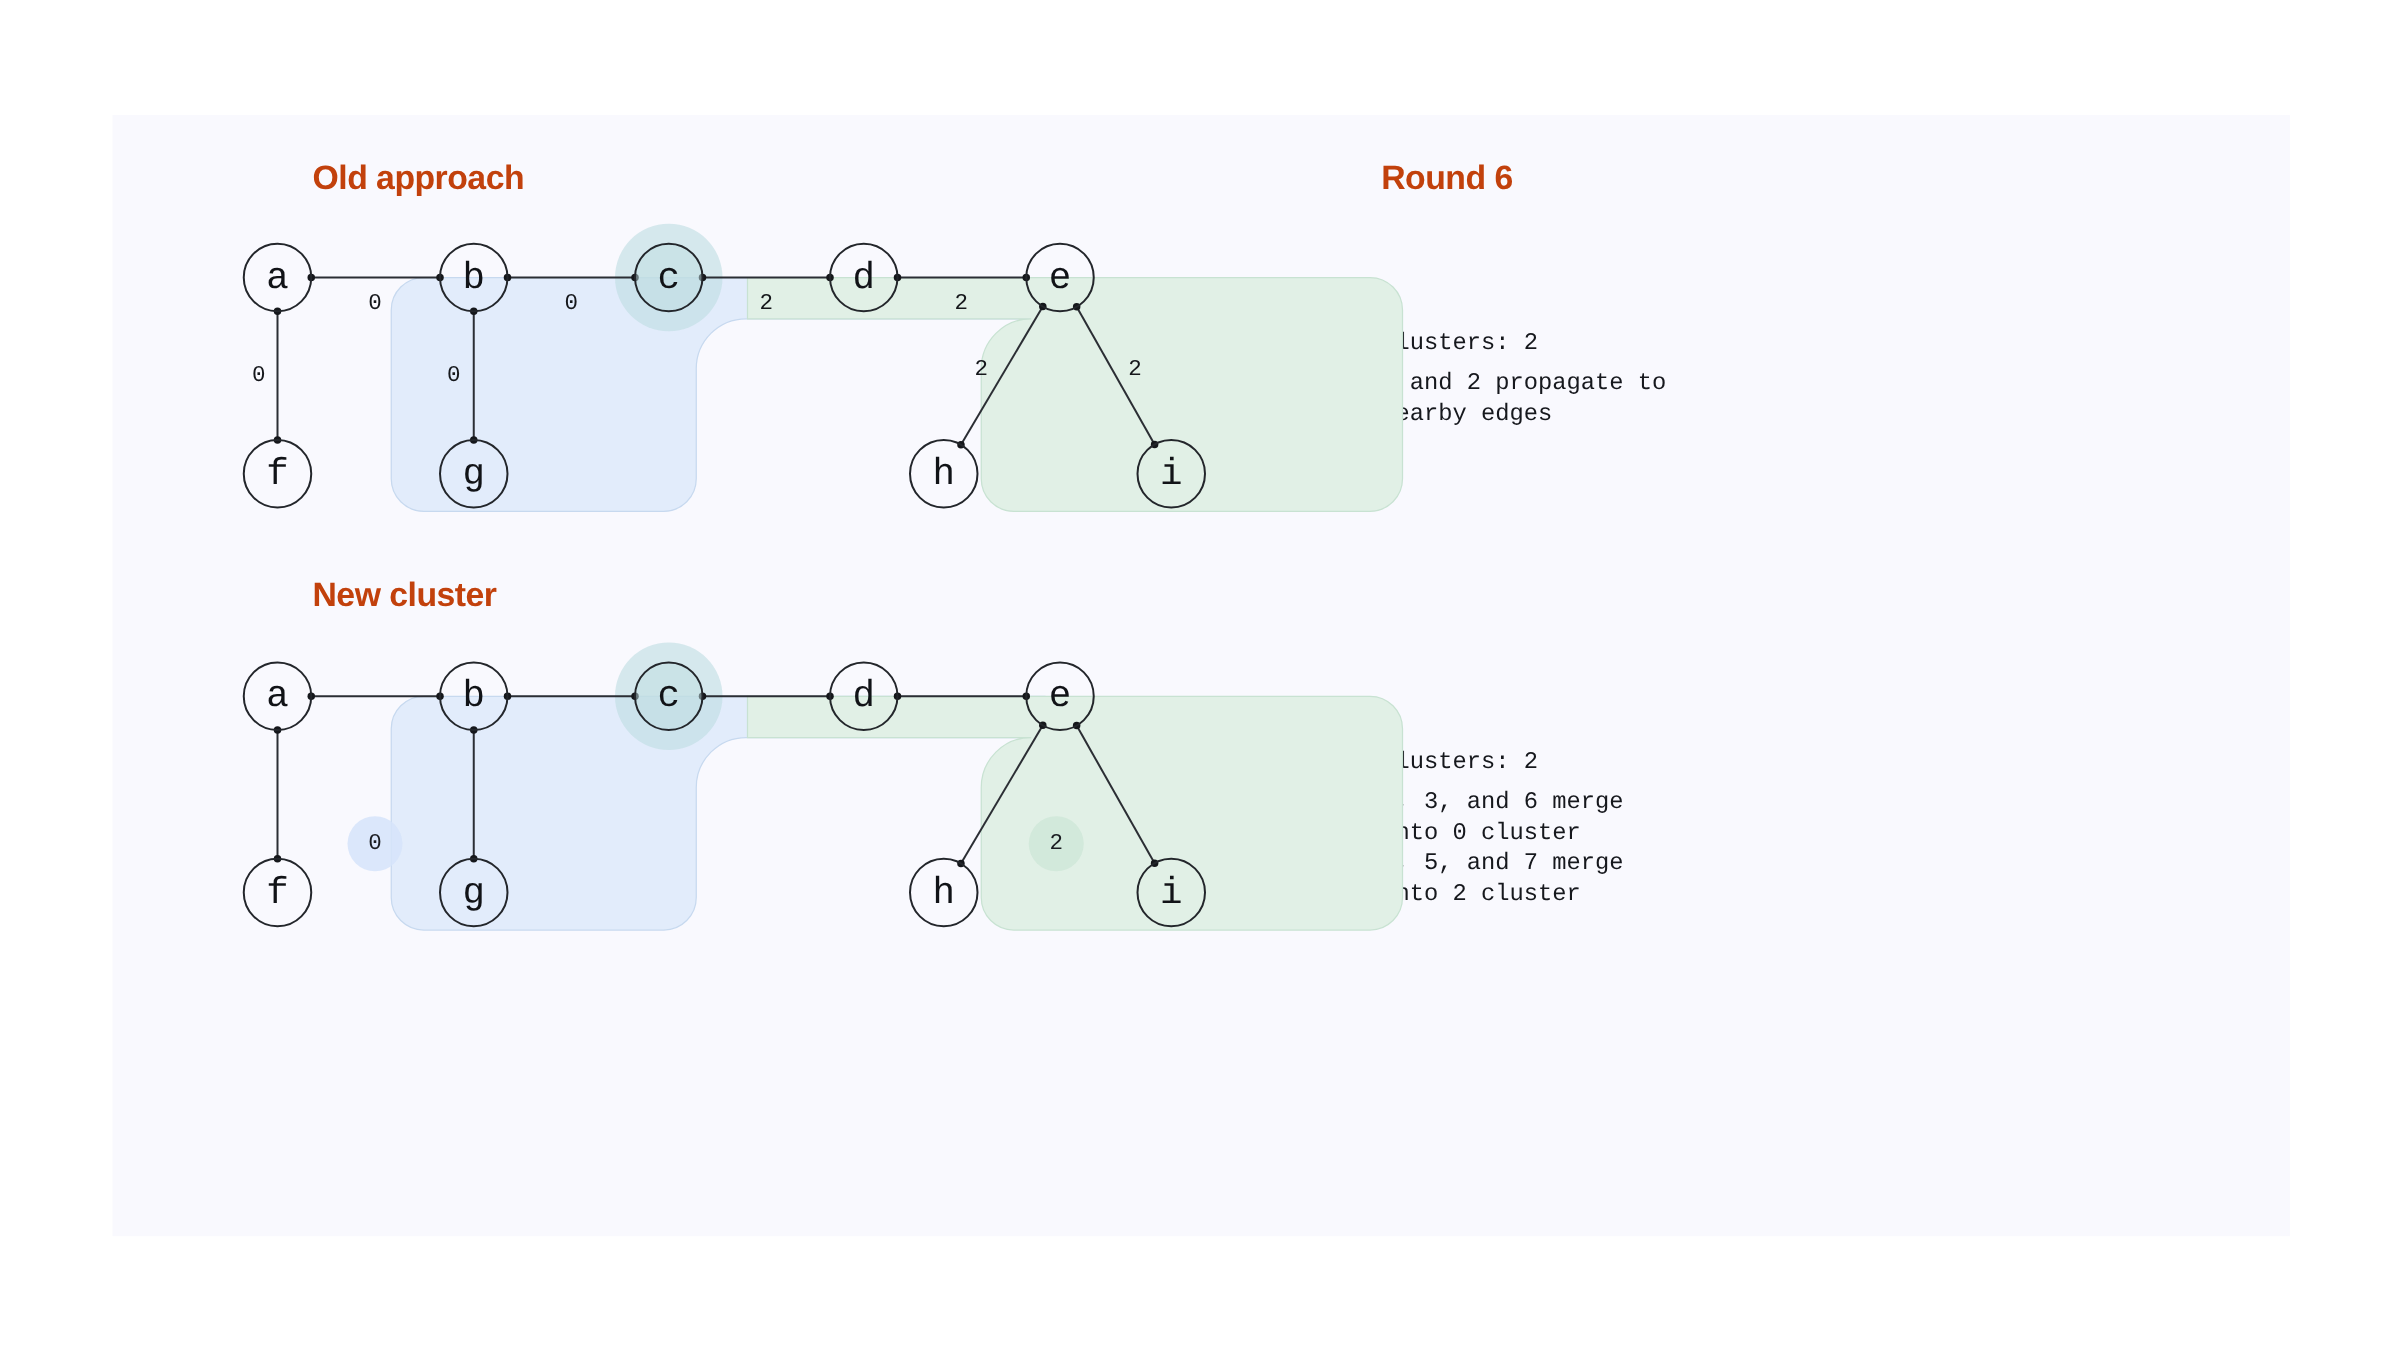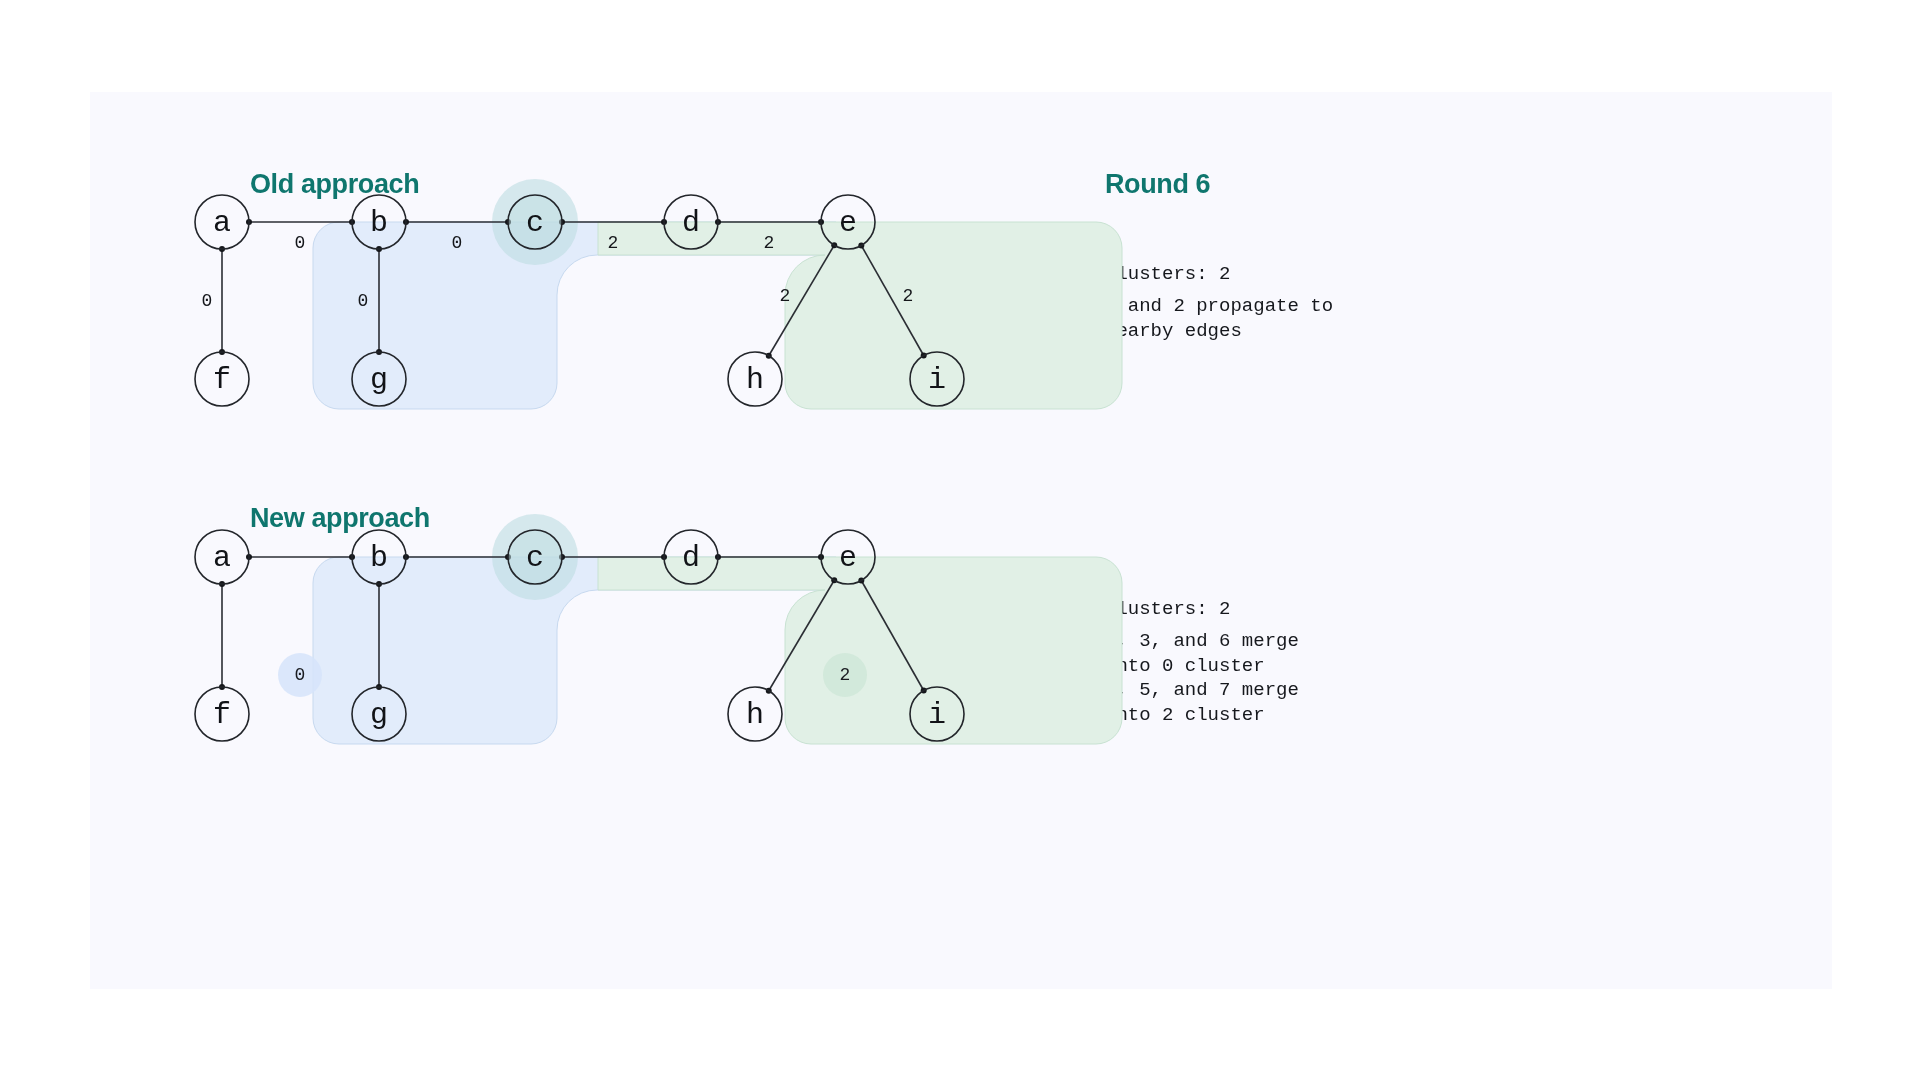"Old approach" .panel-title { color: #0f766e -> #c2410c; margin-top: 42px -> none }
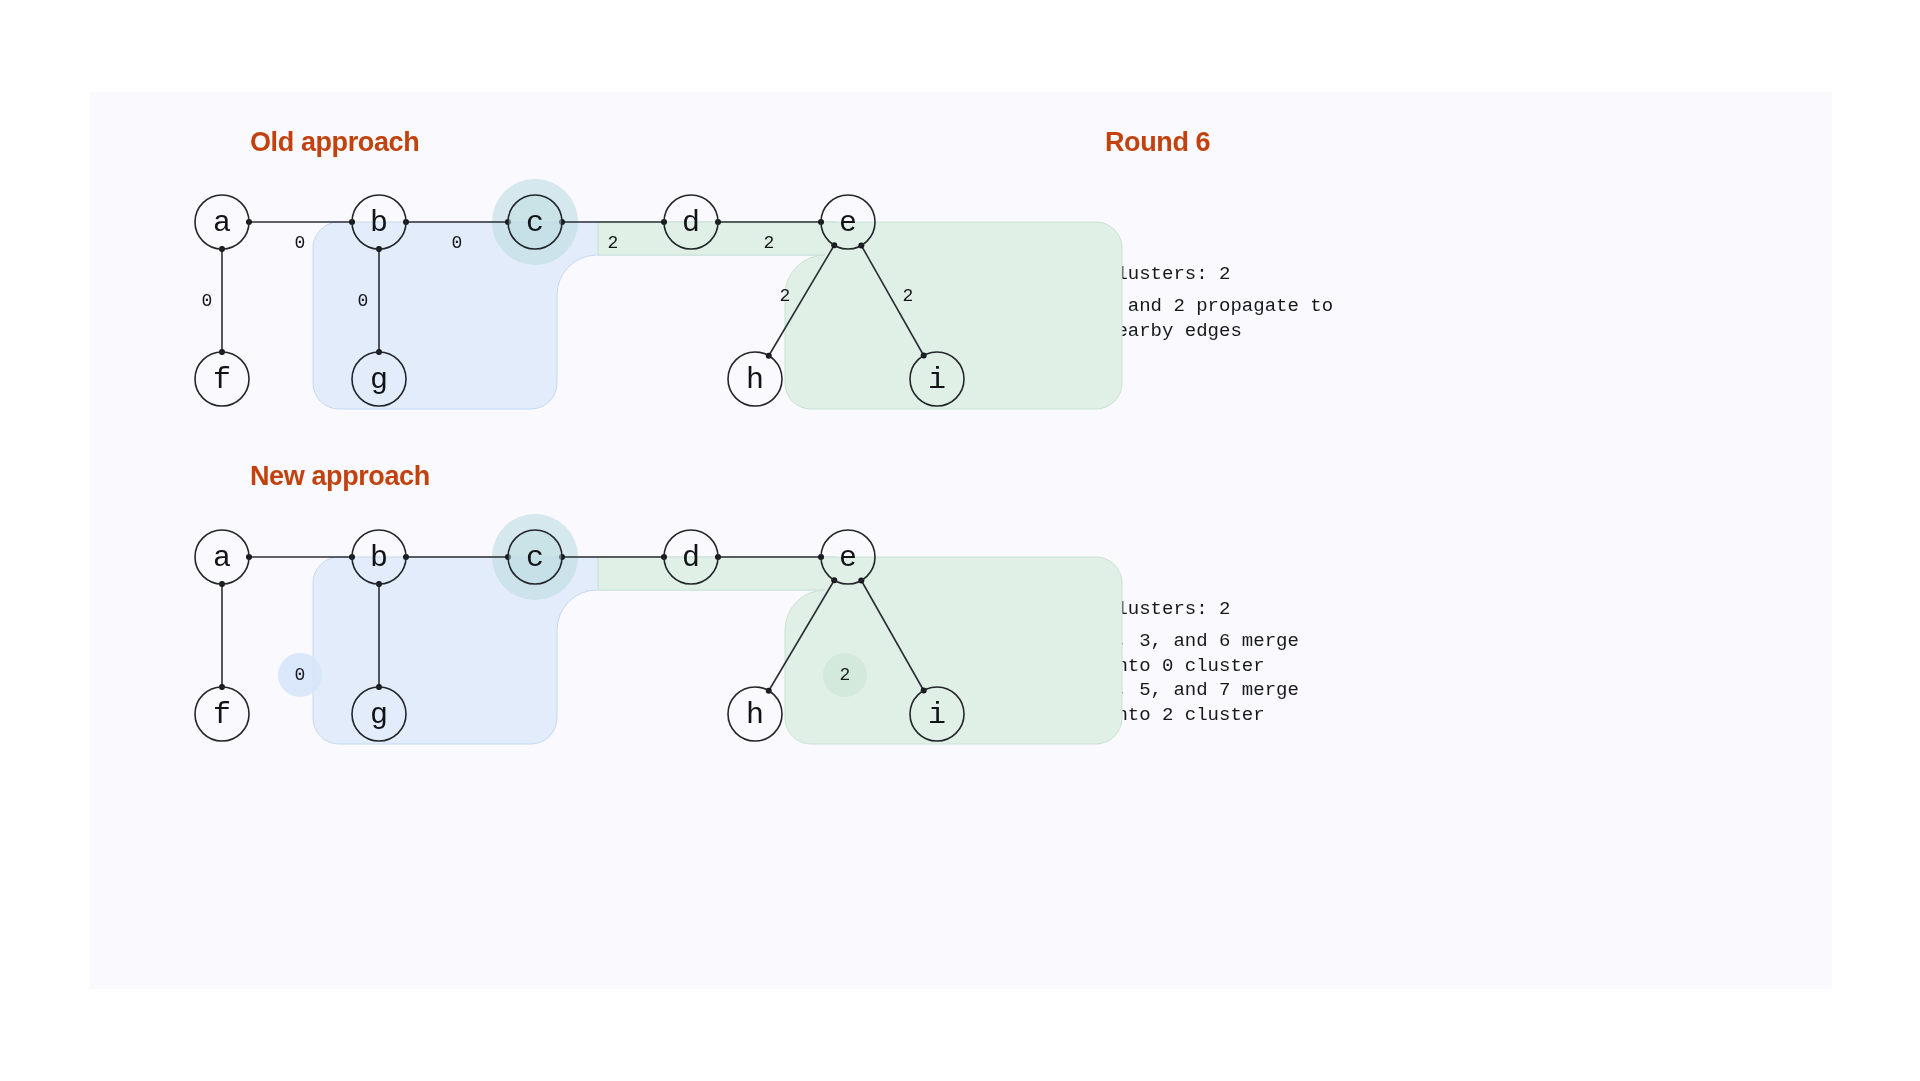"New approach" div.panel-title { text: approach -> cluster }
